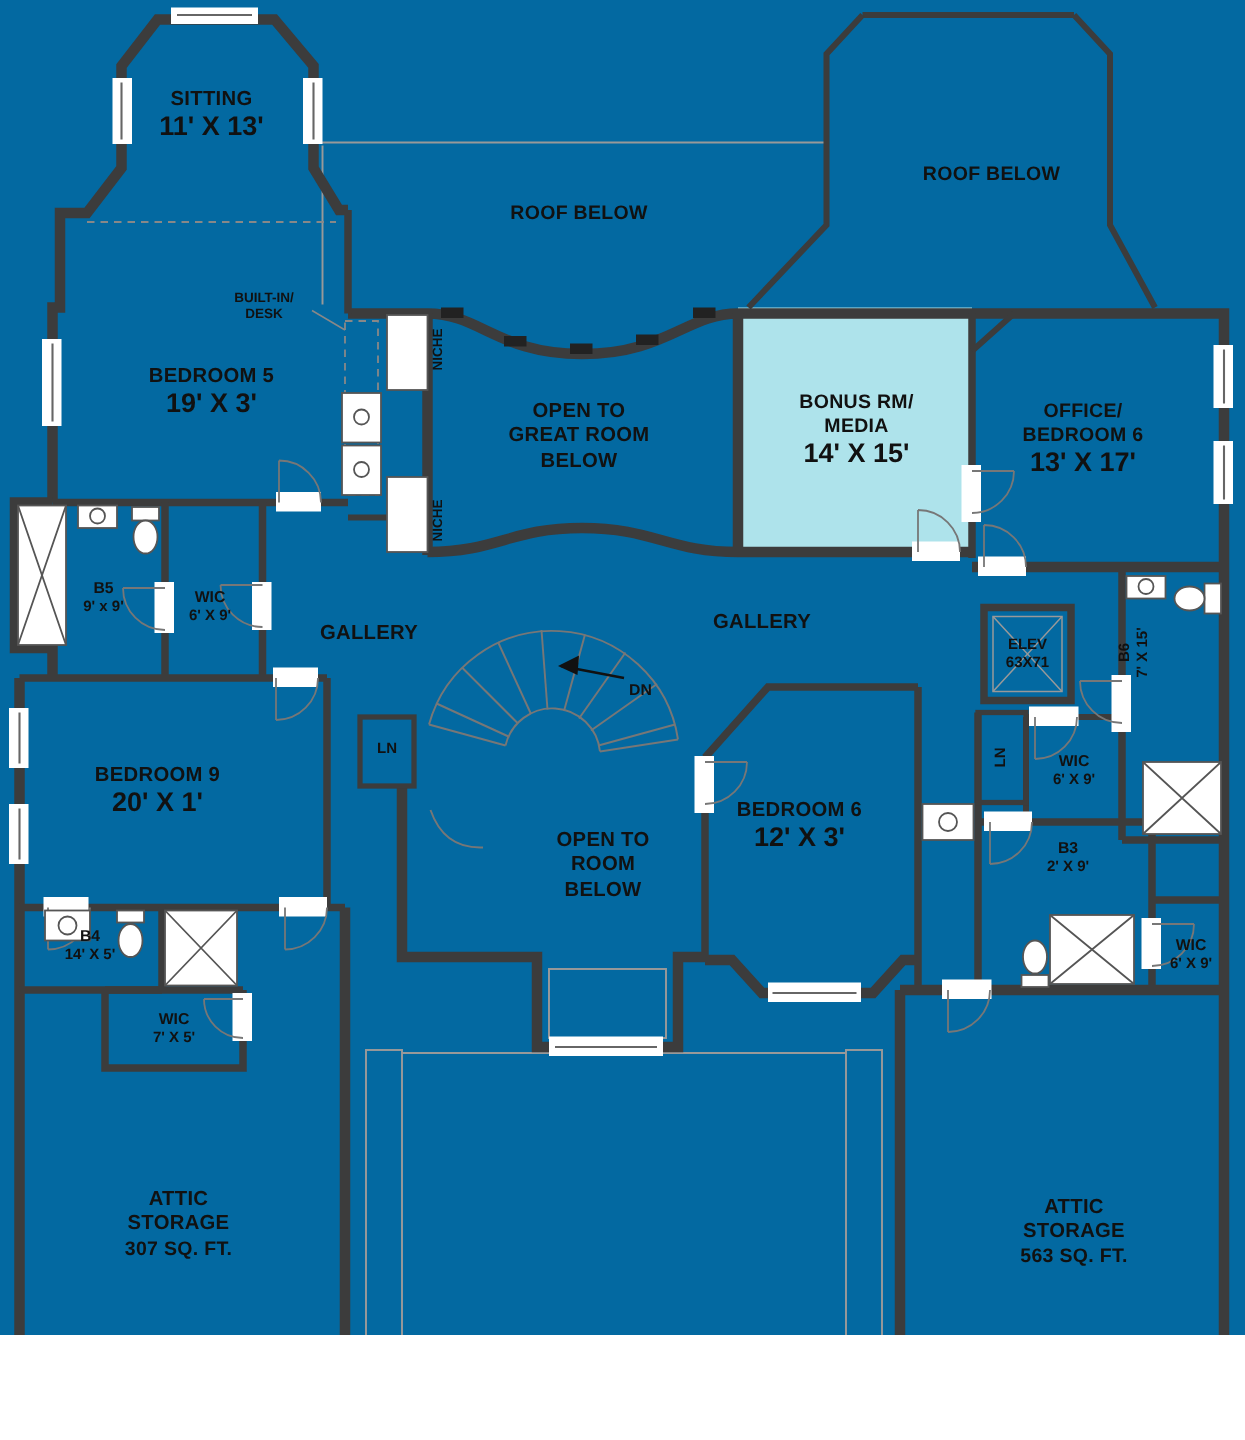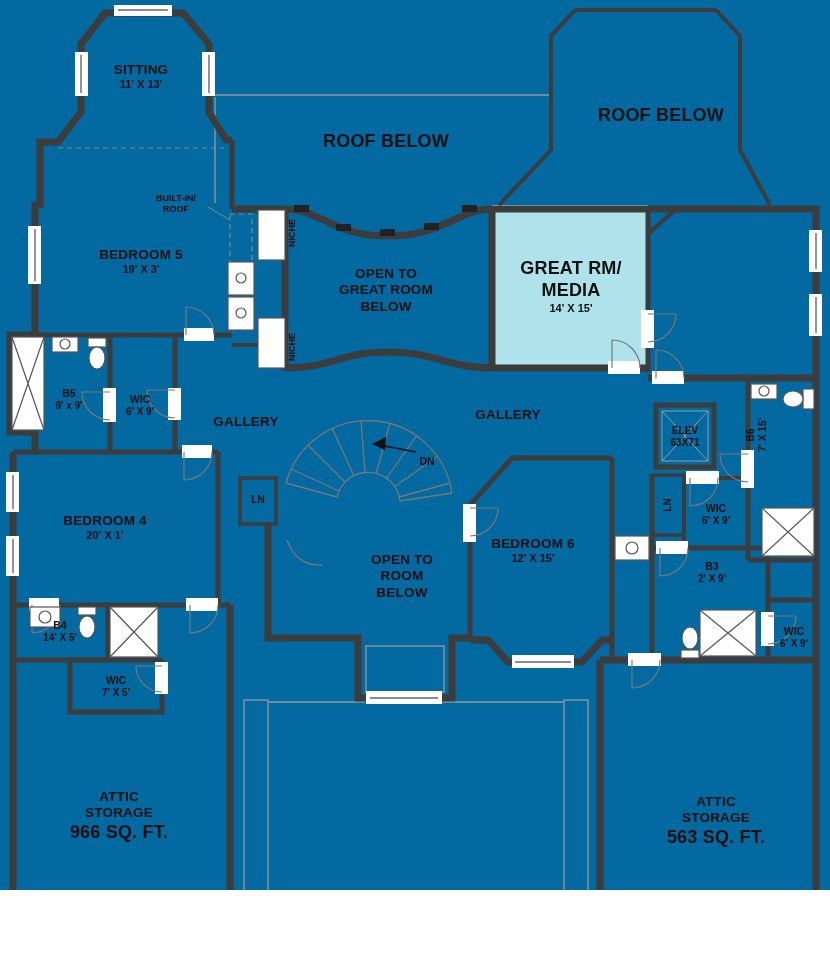"11' X 13'" .t12 { font-size: 11px -> 18px }
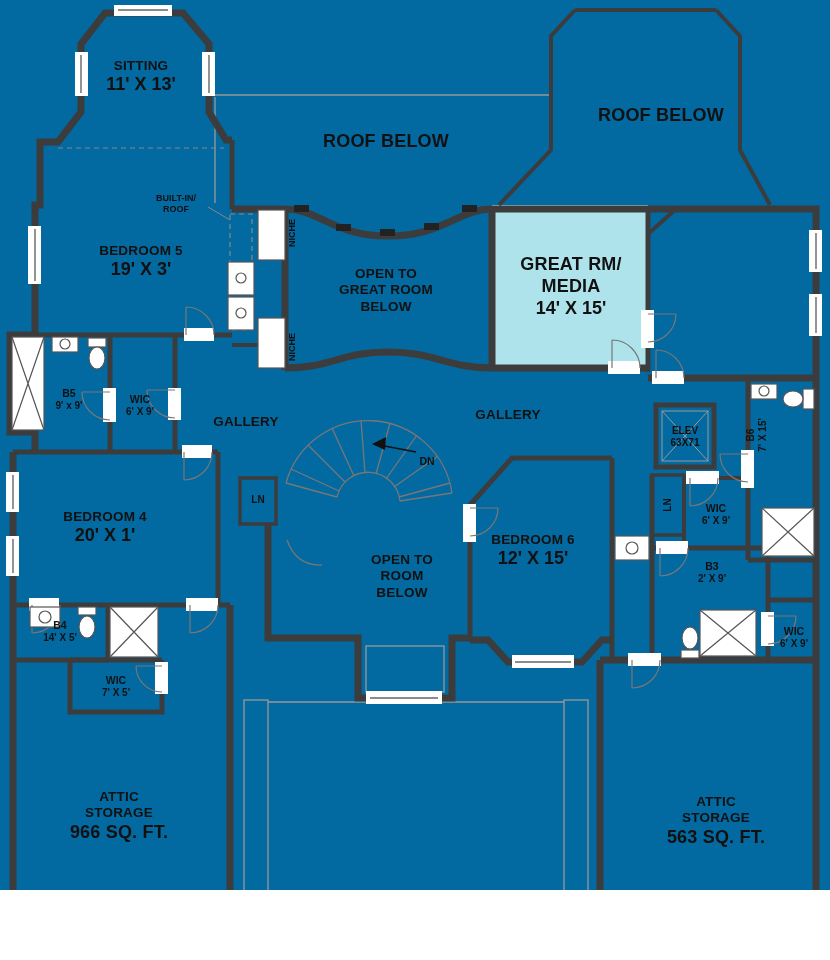"ROOF BELOW" .t13 { font-size: 18px -> 13px }
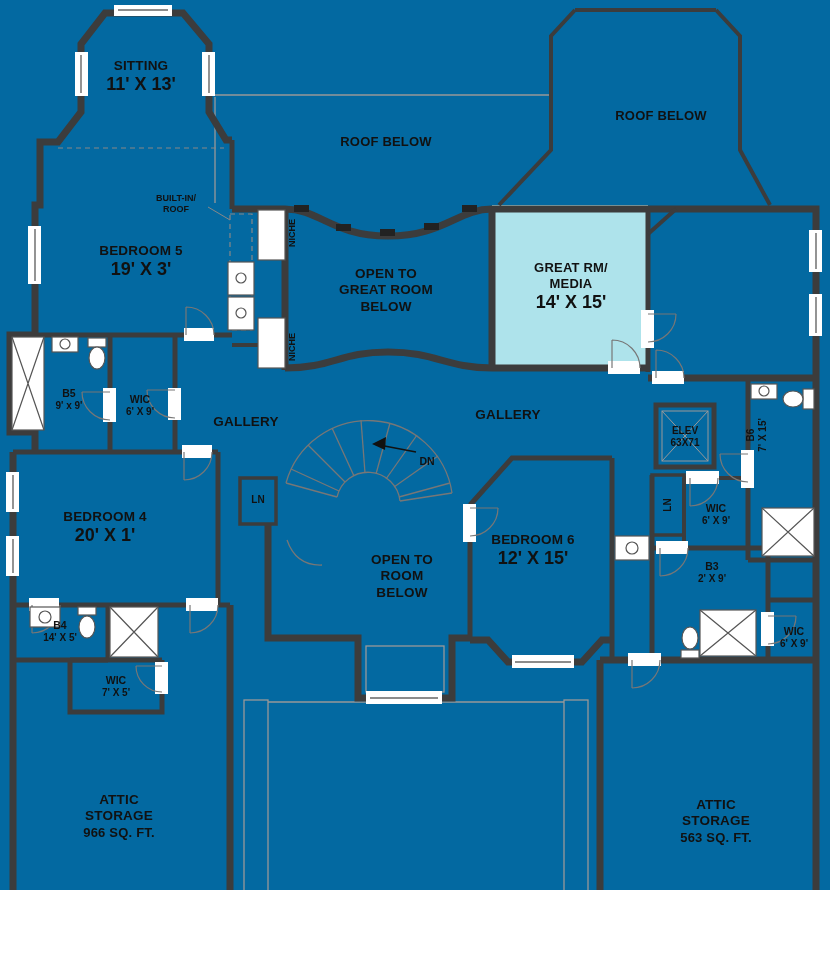"ROOF" div.t9 { text: ROOF -> DESK }
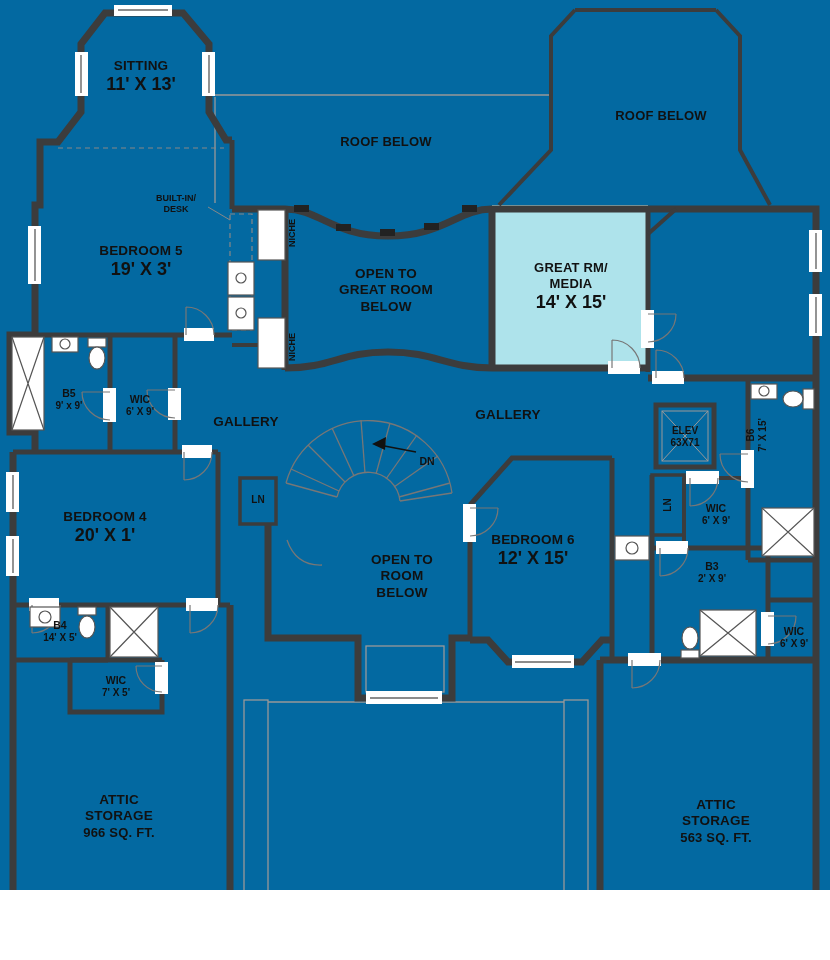"GREAT RM/" div.t13 { text: GREAT -> BONUS }
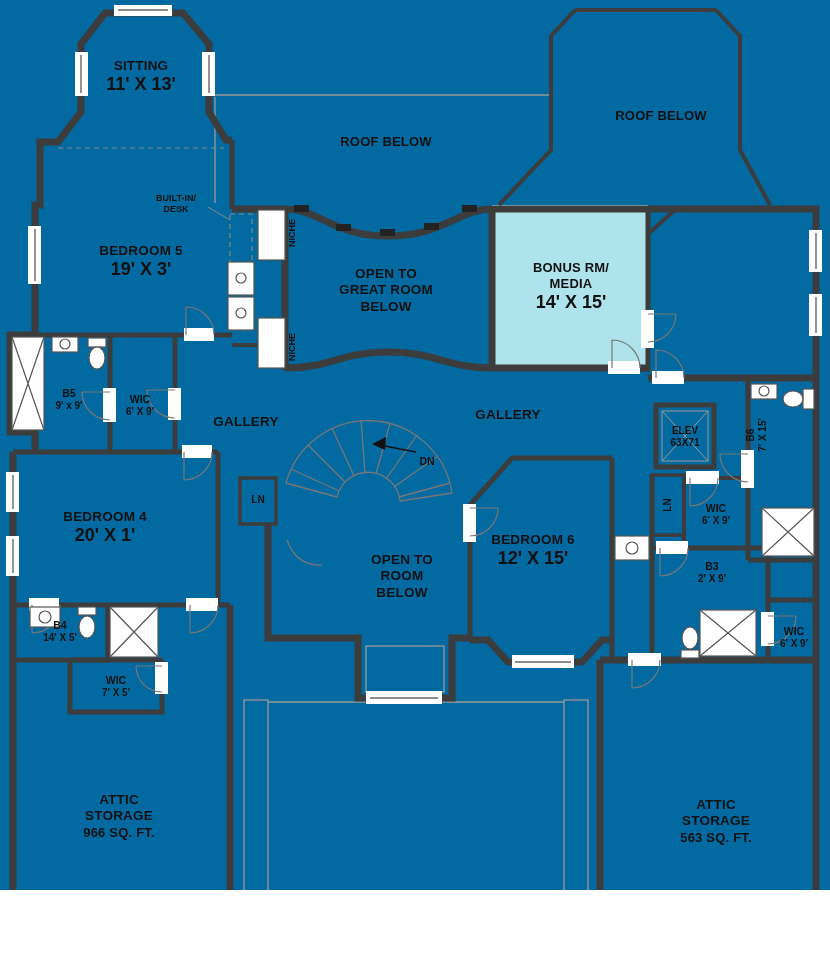"OFFICE/" div.lbl { html: none -> <div> <div>OFFICE/</div> <div>BEDROOM 6</div> <div>13' X 17'</div> </div> }
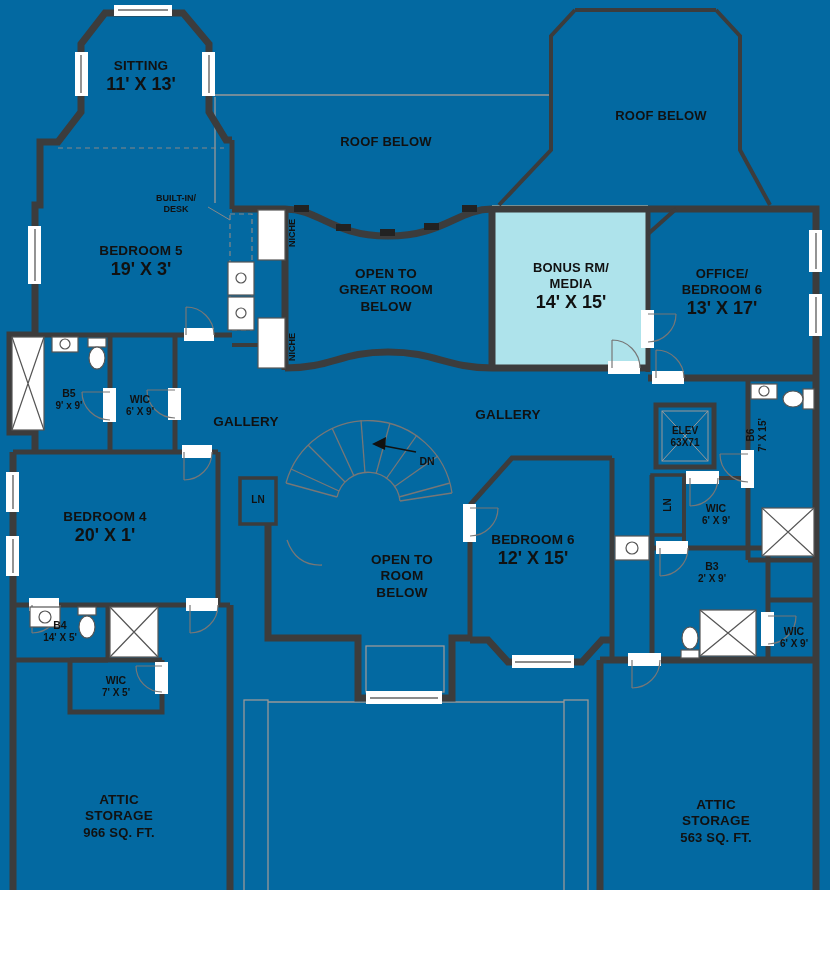"BEDROOM 4" div.t14 { text: 4 -> 9 }
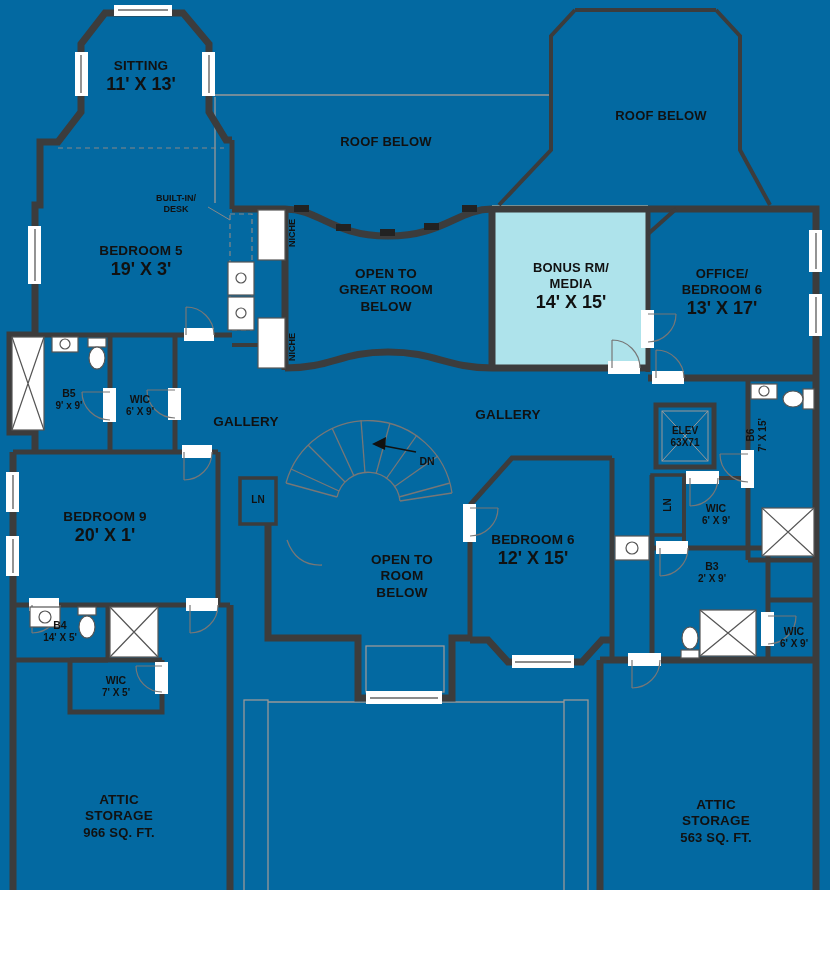"12' X 15'" div.t12 { text: 15' -> 3' }
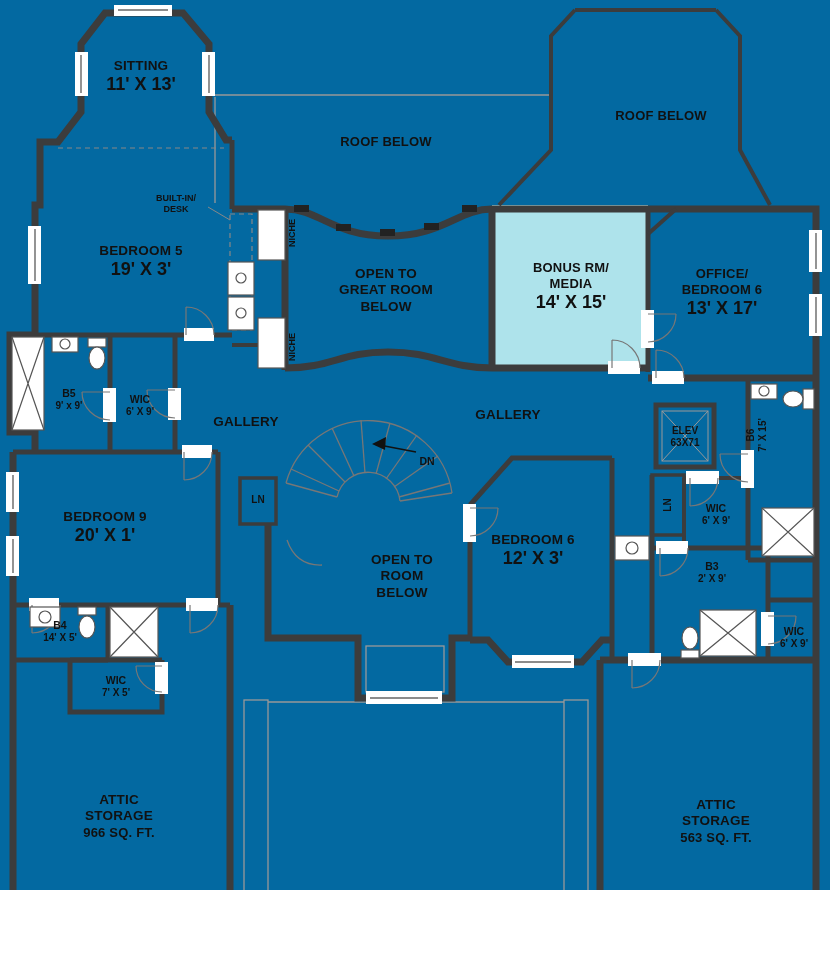"966 SQ. FT." div.t13 { text: 966 -> 307 }
